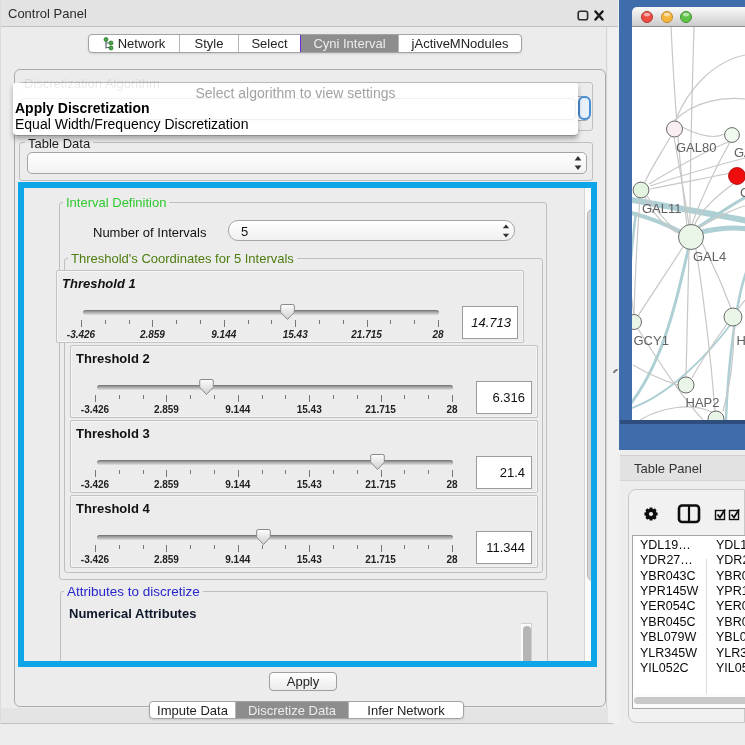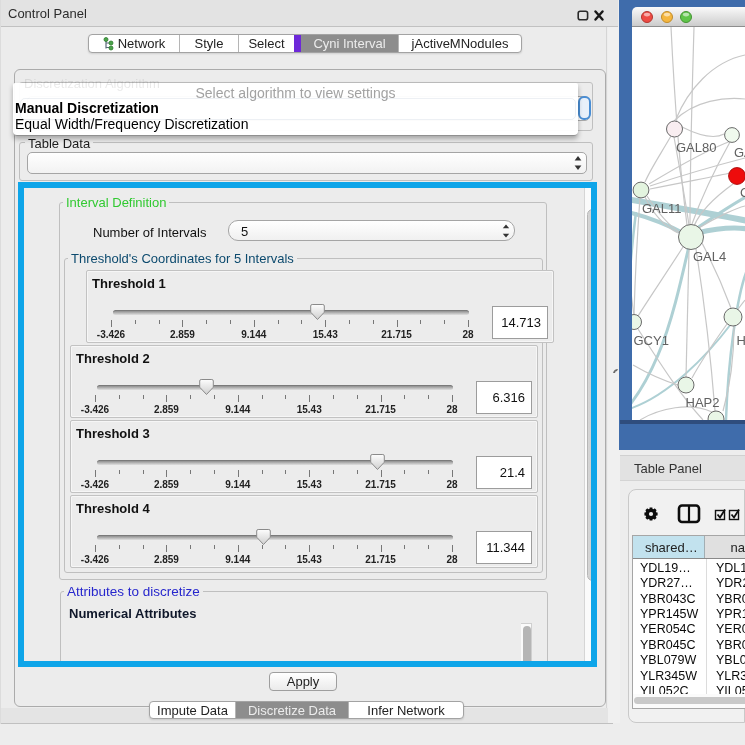"Select" div { border-right: 7px solid #6d28d9 -> 1px solid #6d28d9 }
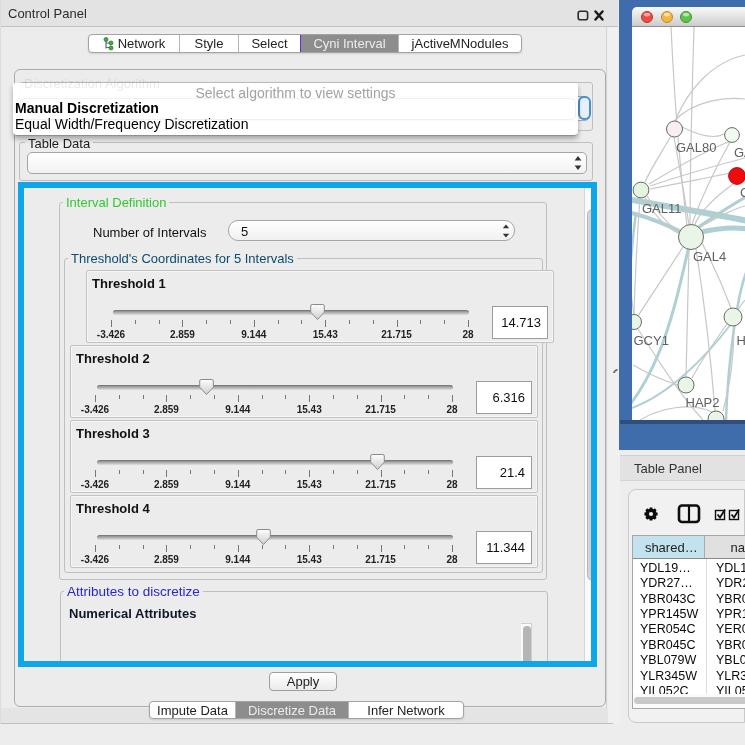"Manual Discretization" div.abs { text: Manual -> Apply }
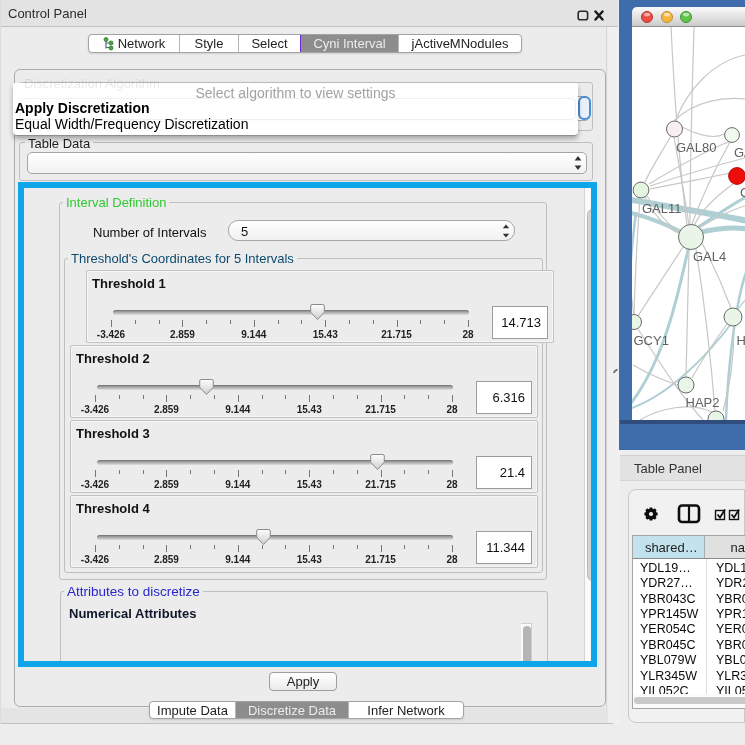"Threshold's Coordinates for 5 Intervals" div.abs { color: #0c4a6e -> #4d7c0f }
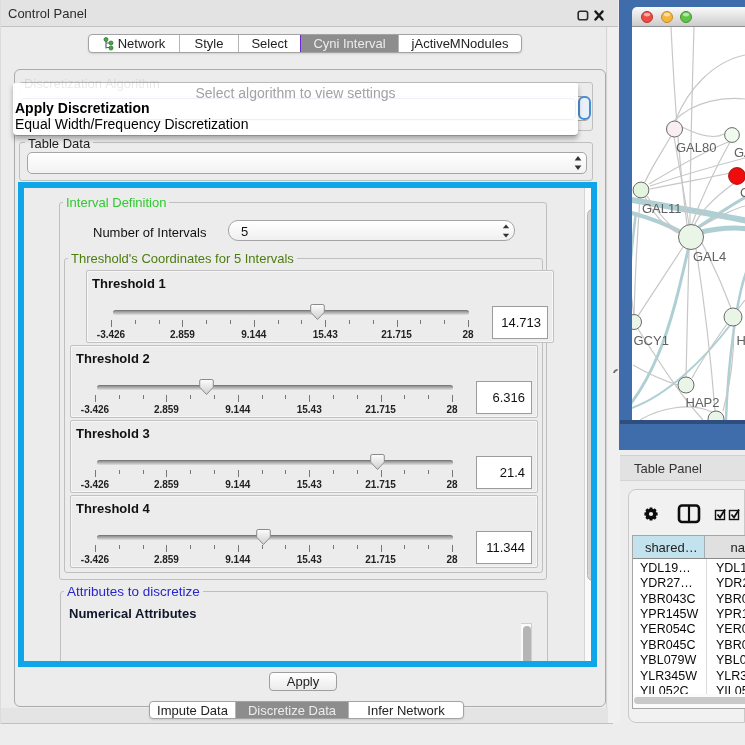"Threshold 1" div.abs { font-style: none -> italic; left: 62px -> 32px }
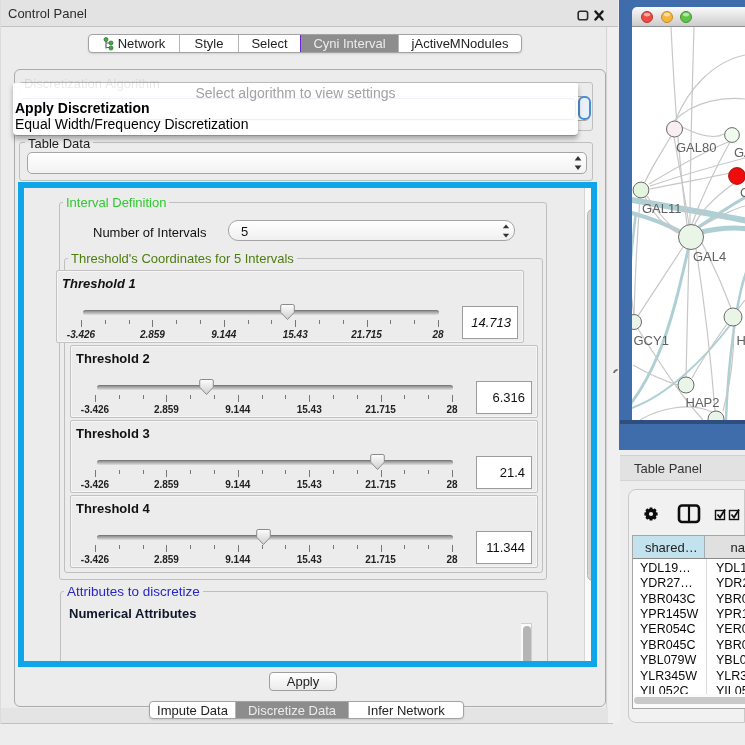"shared…" div { html: <div> <div>shared…</div> <div>na</div> </div> -> none }
